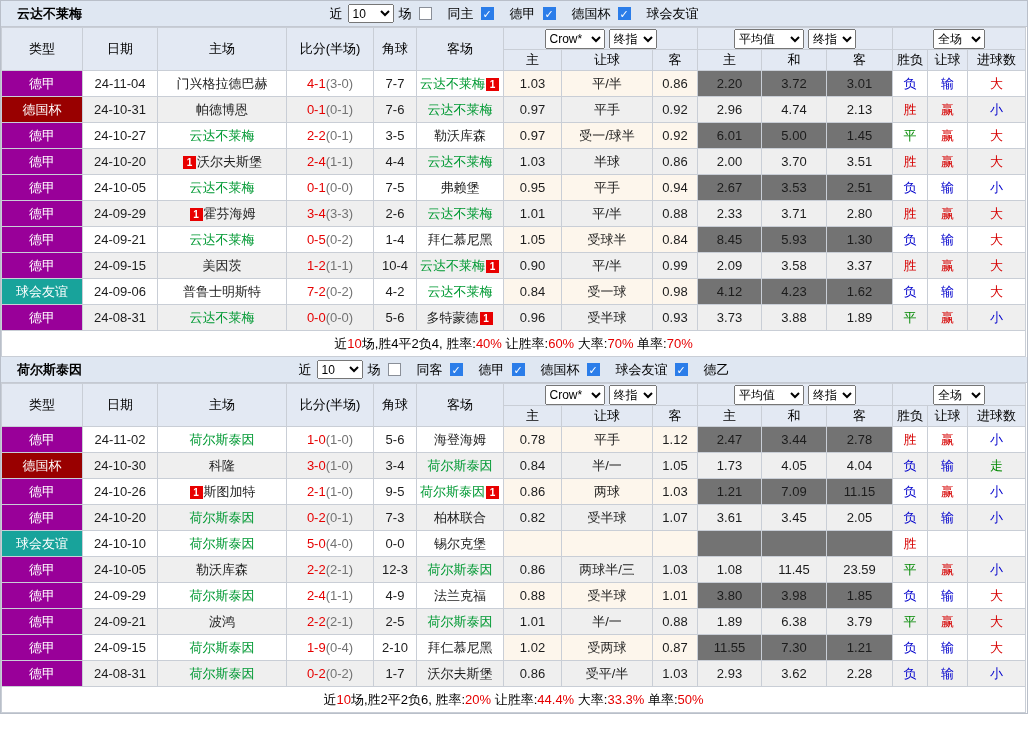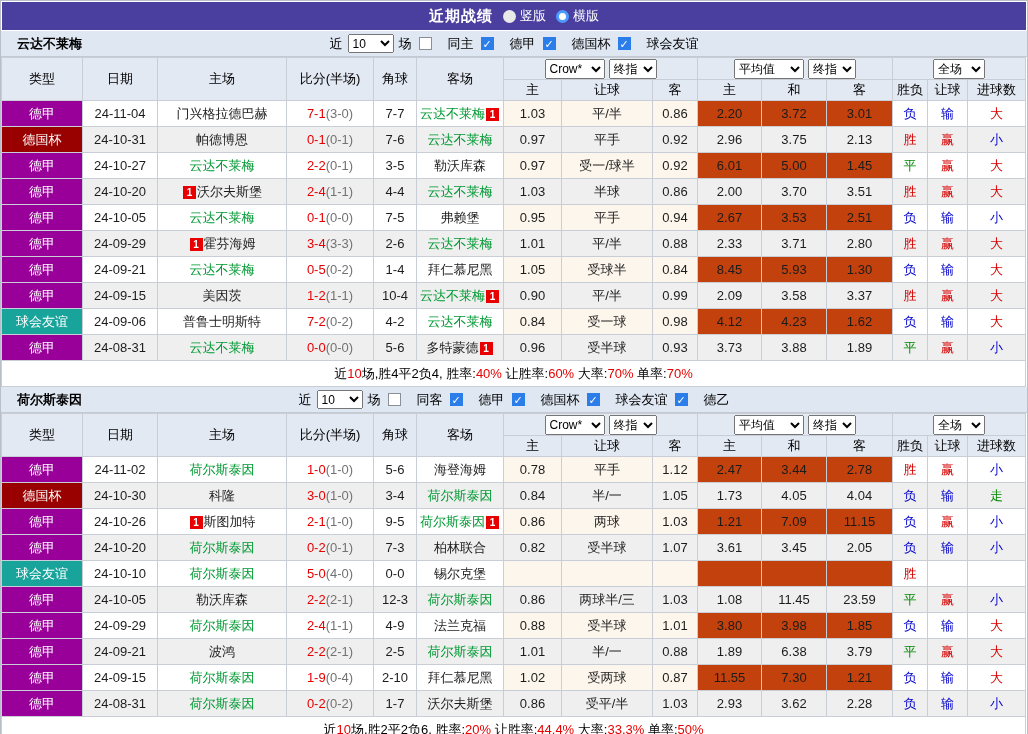"近期战绩" div.titlebar { html: <div> <span>近期战绩</span> <label> <span></span> <span>竖版</span> </label> <label> <span></span> <span>横版</span> </label> </div> -> none }
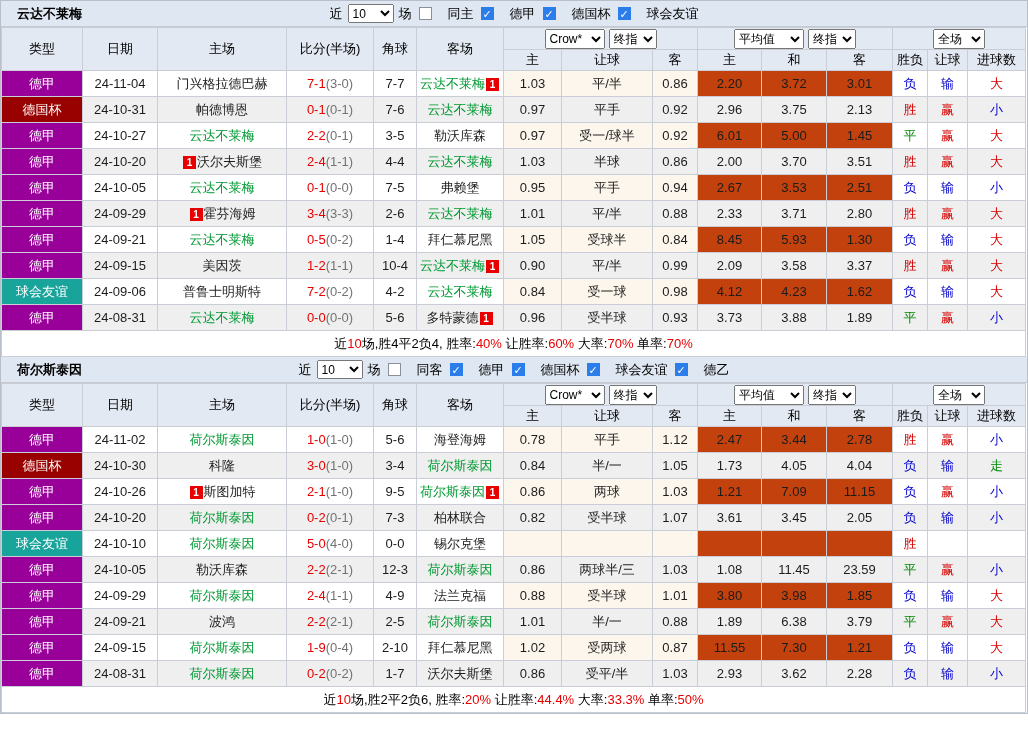"7-1" span.sc { text: 7-1 -> 4-1 }
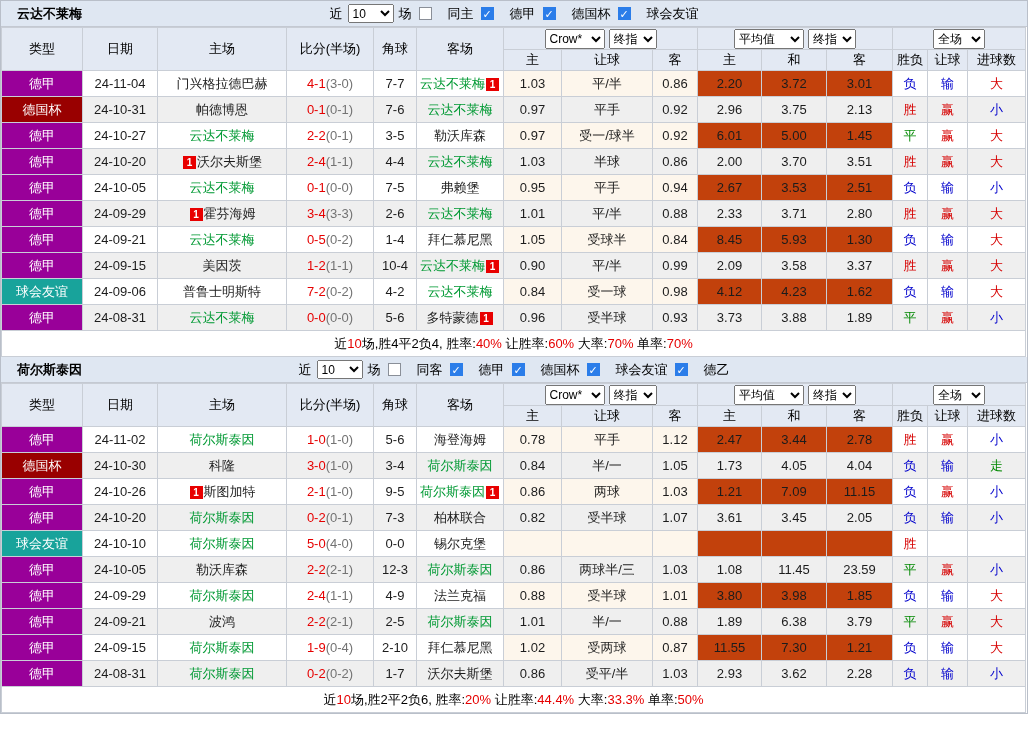"2.20" .grid td.avg { background: #c2410c -> #737373 }
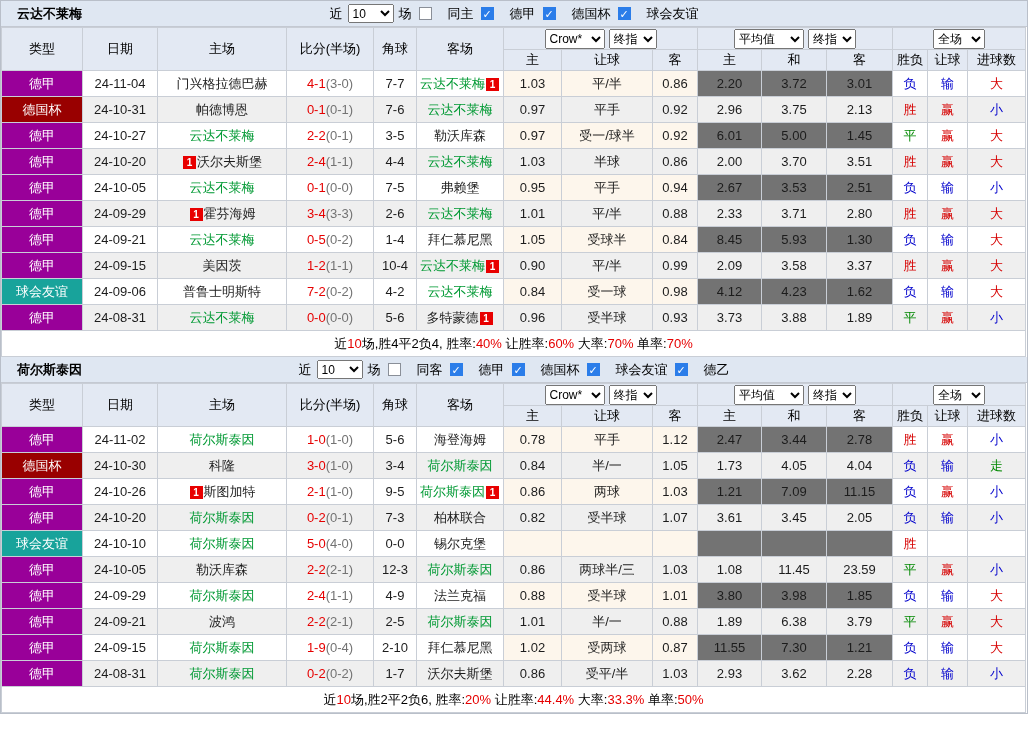"3.75" td.avg { text: 3.75 -> 4.74 }
